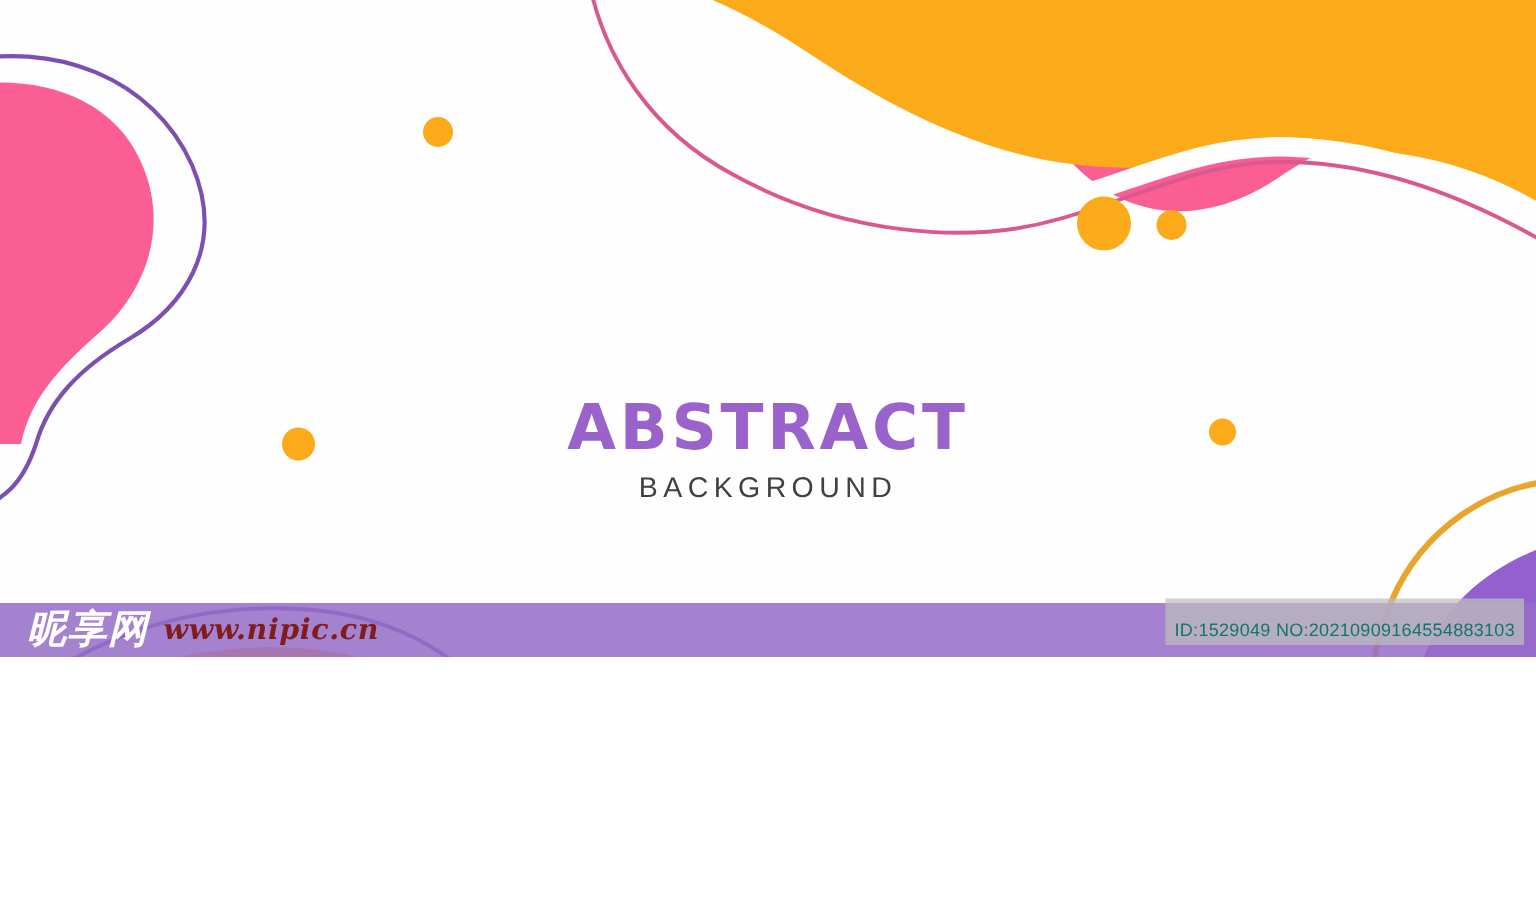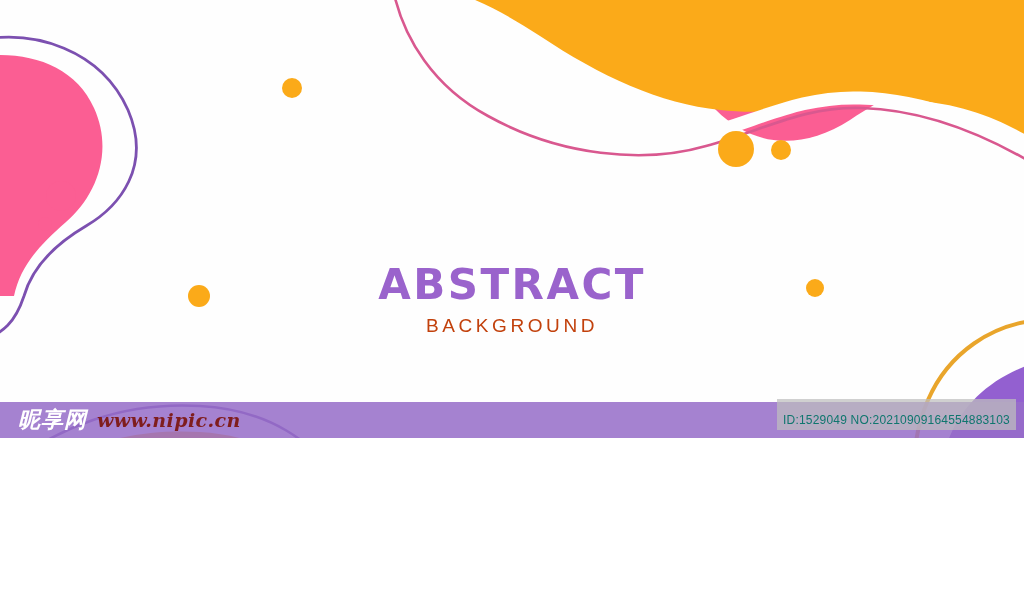"BACKGROUND" .subtitle { color: #c2410c -> #404040 }
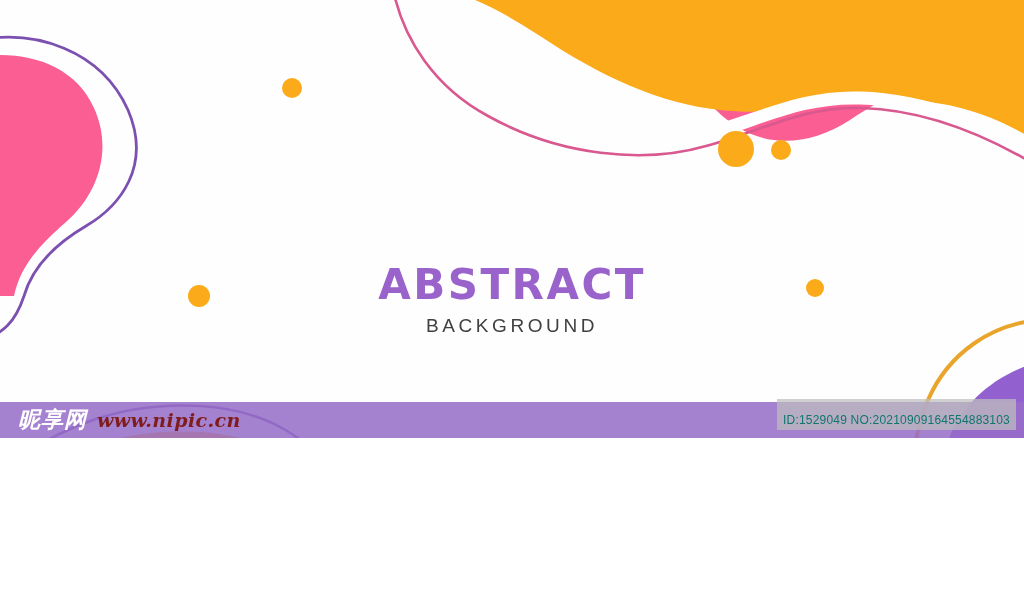"昵享网" .wm-logo { font-size: 22px -> 26px }
